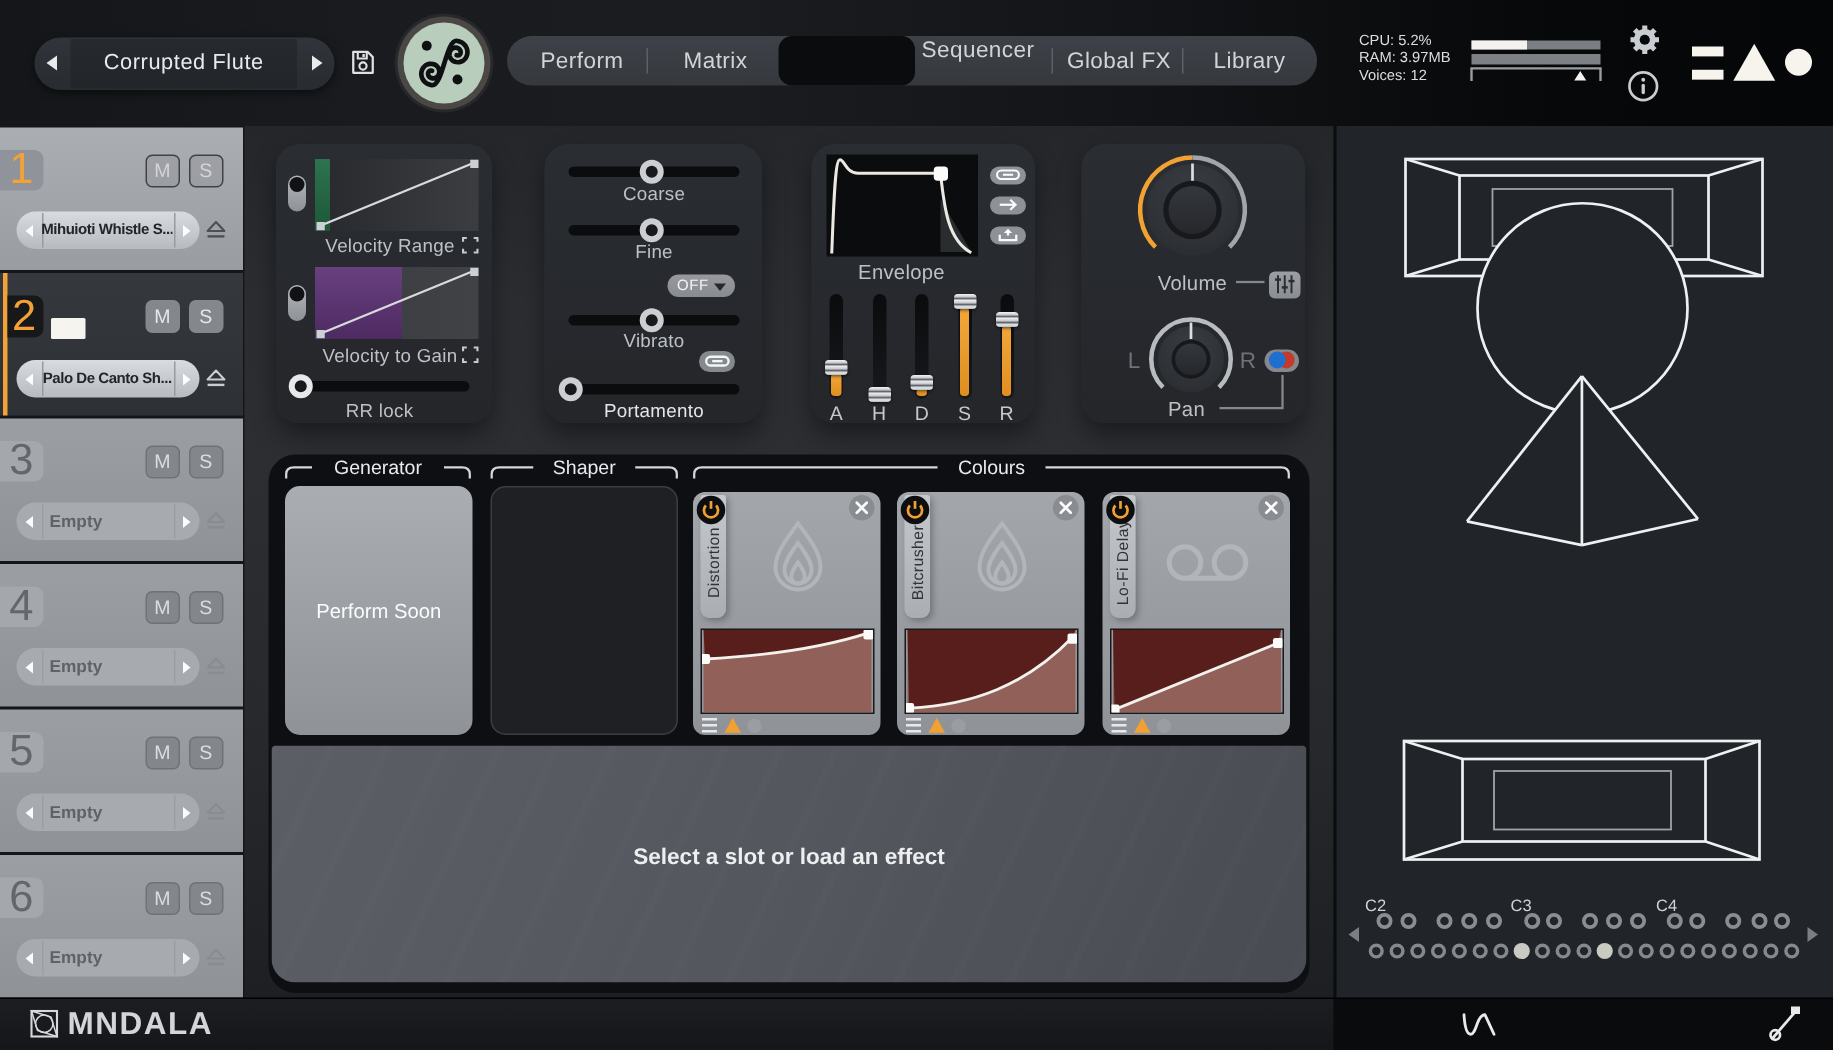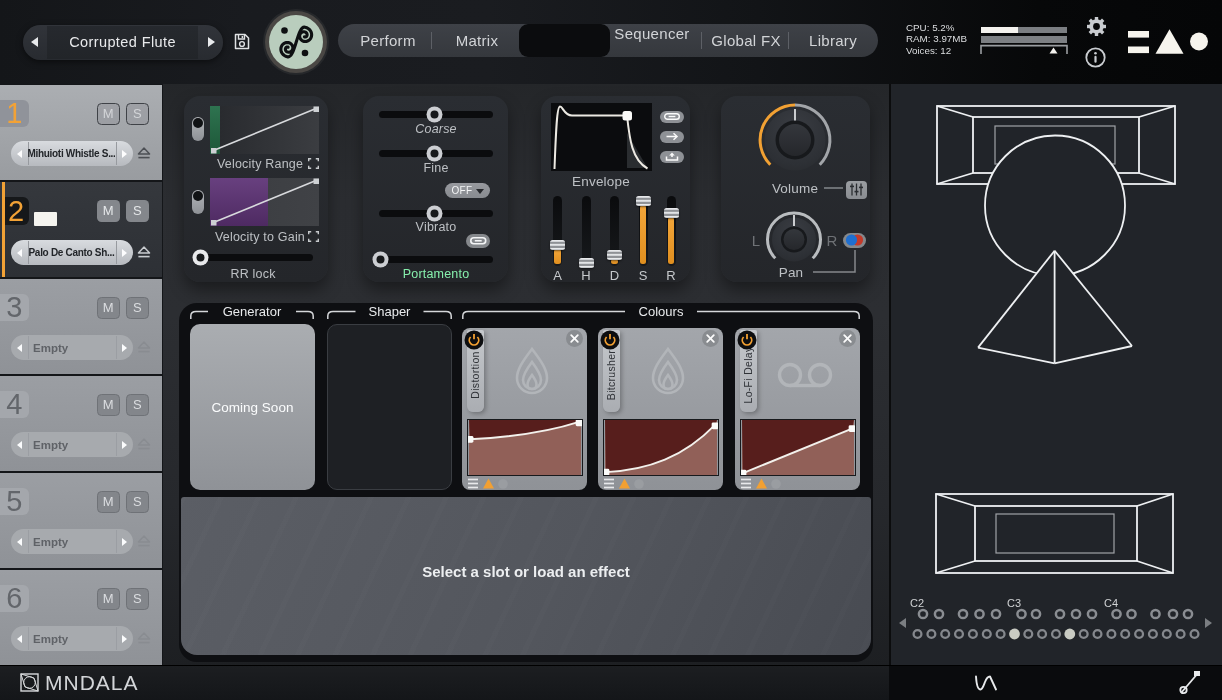"Coarse" div.t { font-style: italic -> none }
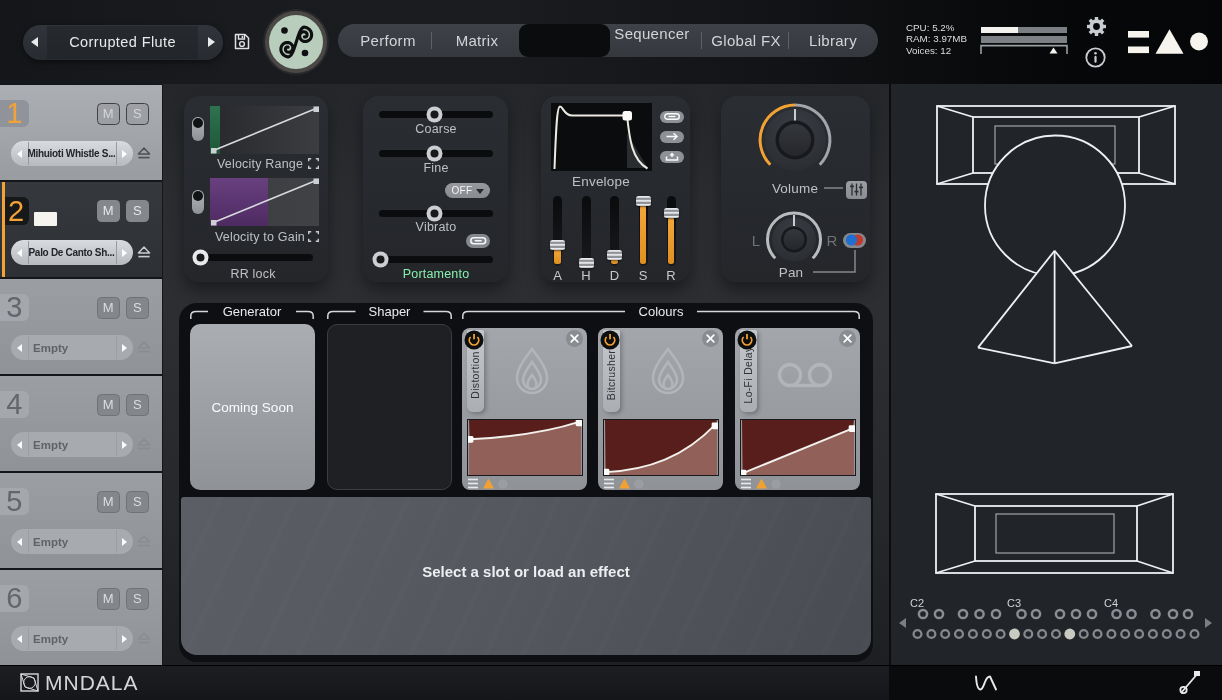"Portamento" div.t { color: #86efac -> #e5e5e5 }
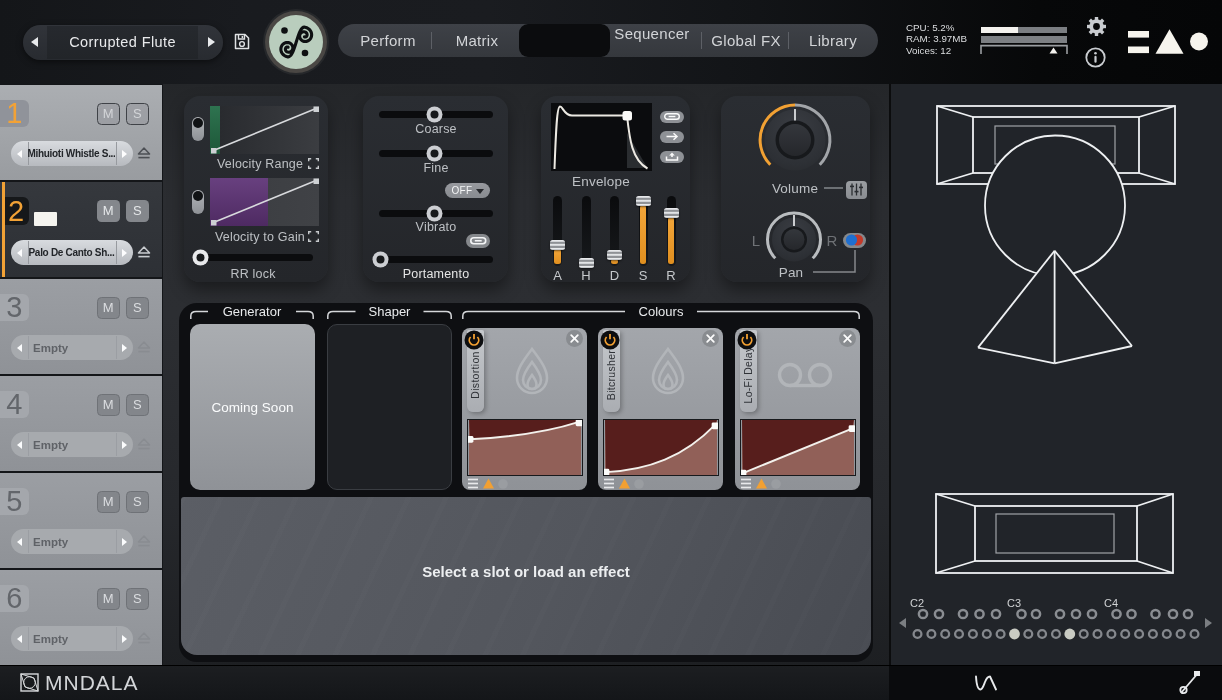"Coming Soon" div.t { text: Coming -> Perform }
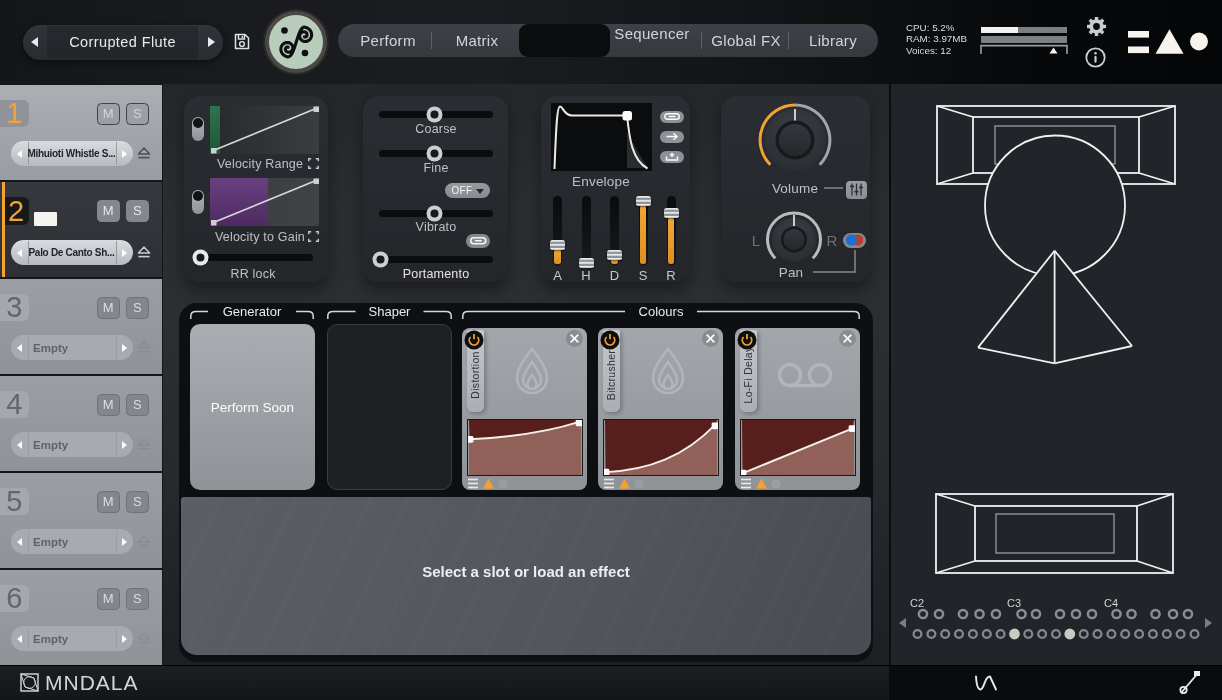"MNDALA" div.tl { font-weight: 400 -> 700 }
